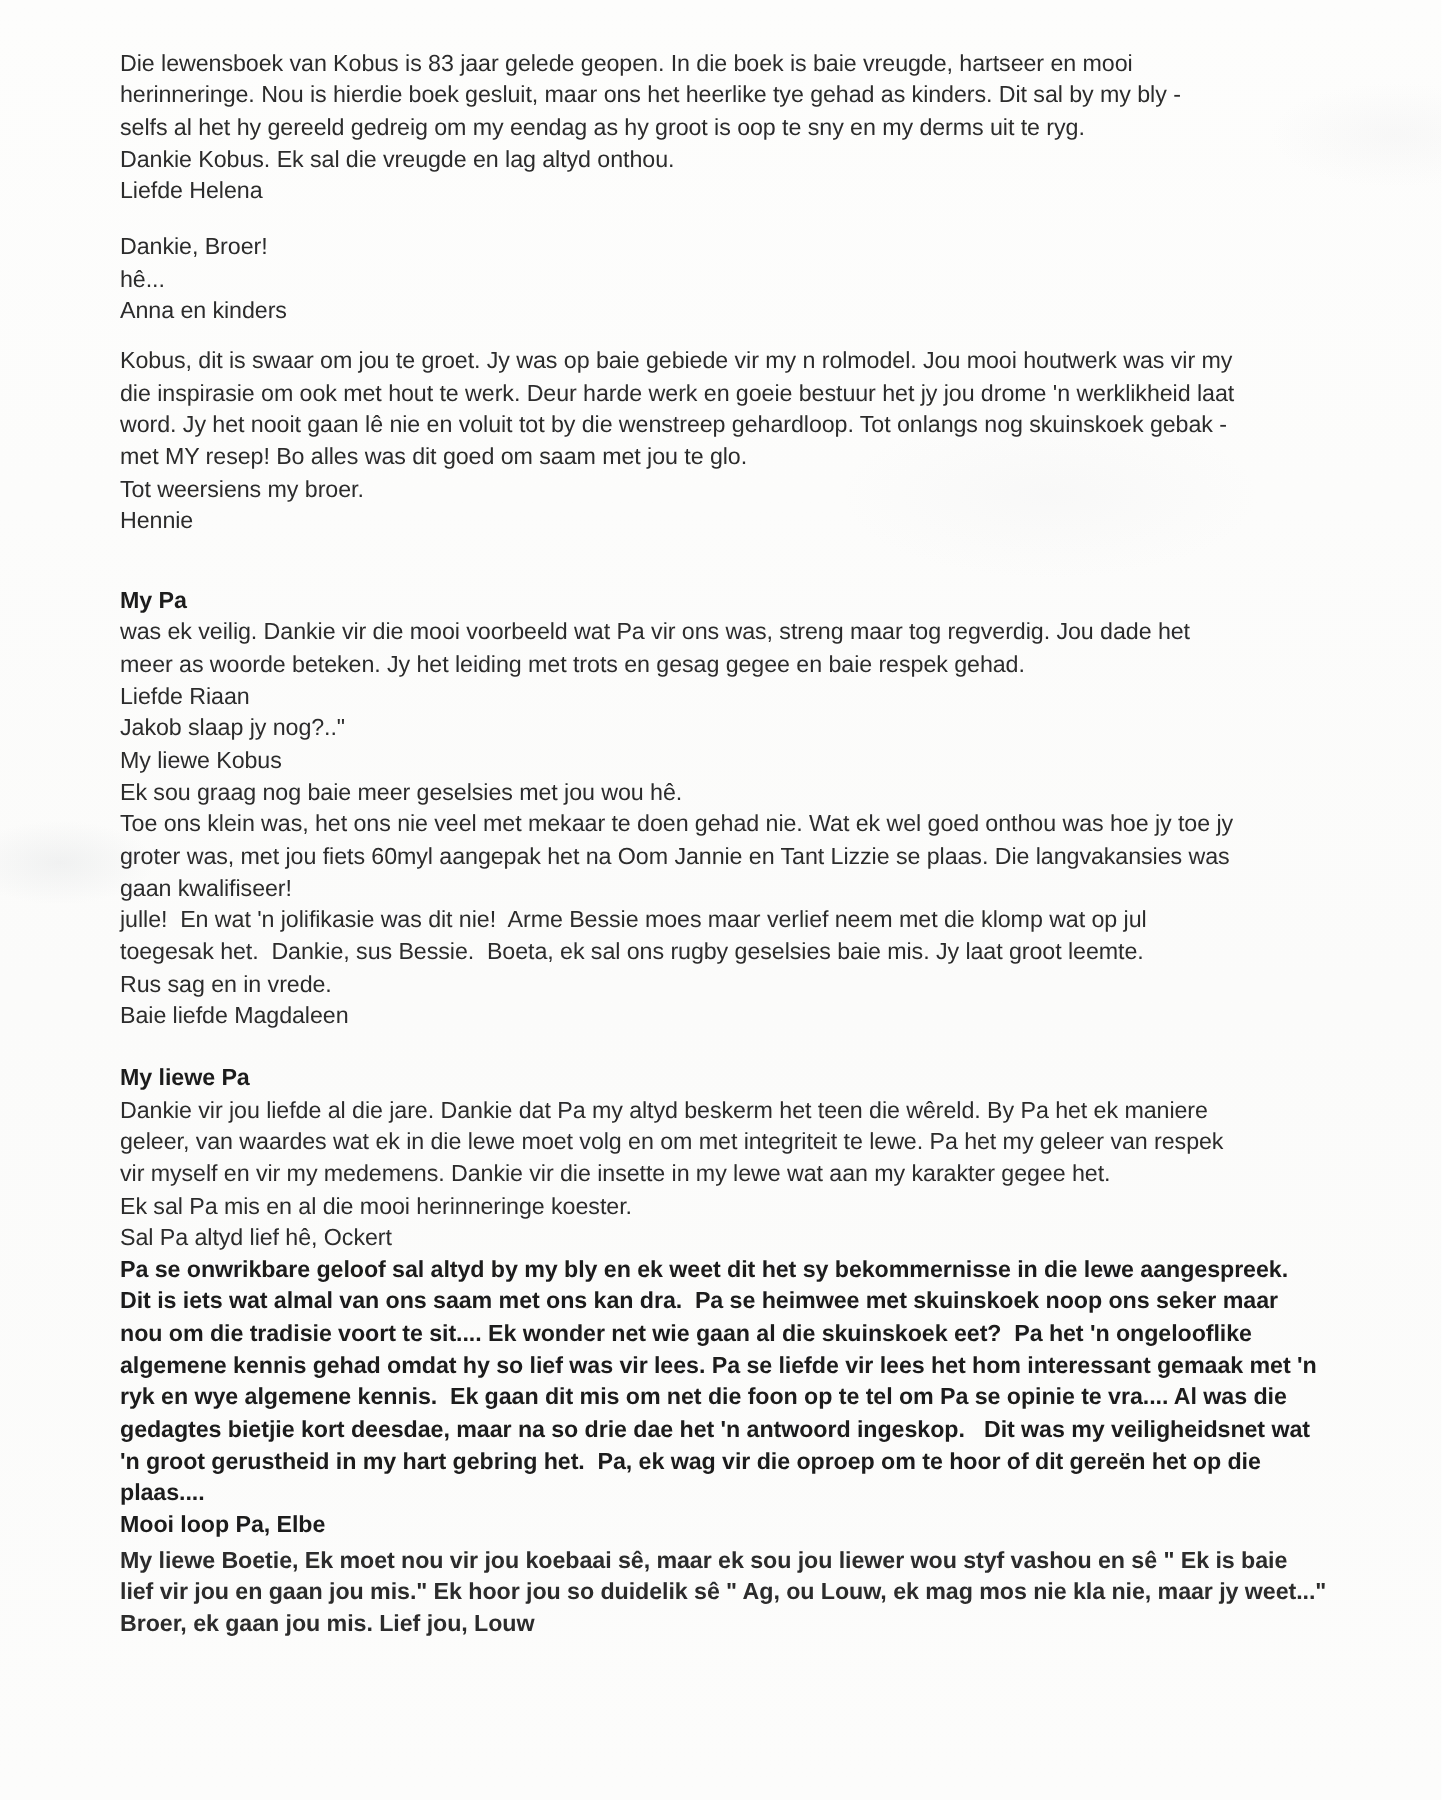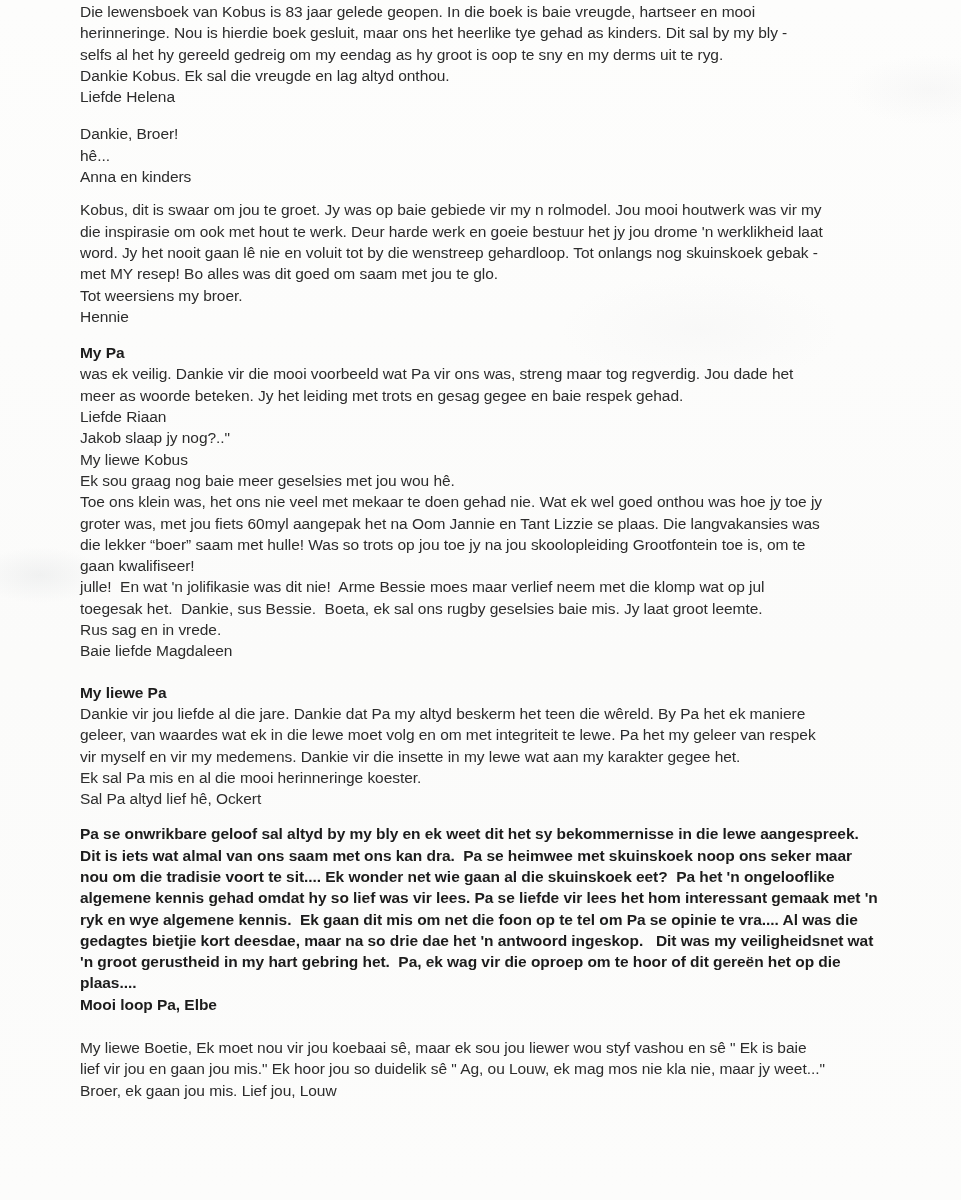"Die lewensboek van Kobus is" .content { top: 1px -> 32px }
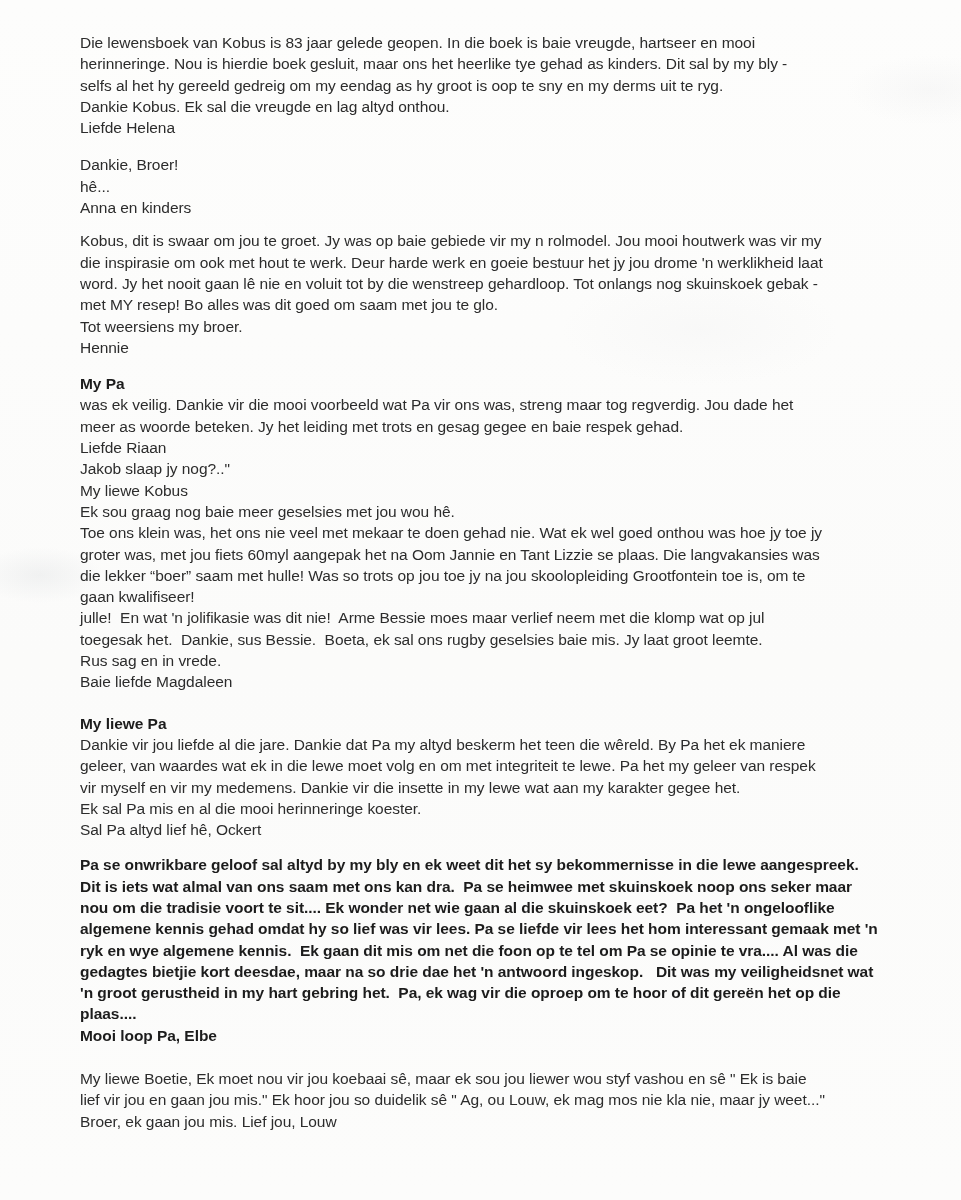"My Pa" .m4 { margin-top: 15px -> 32px }
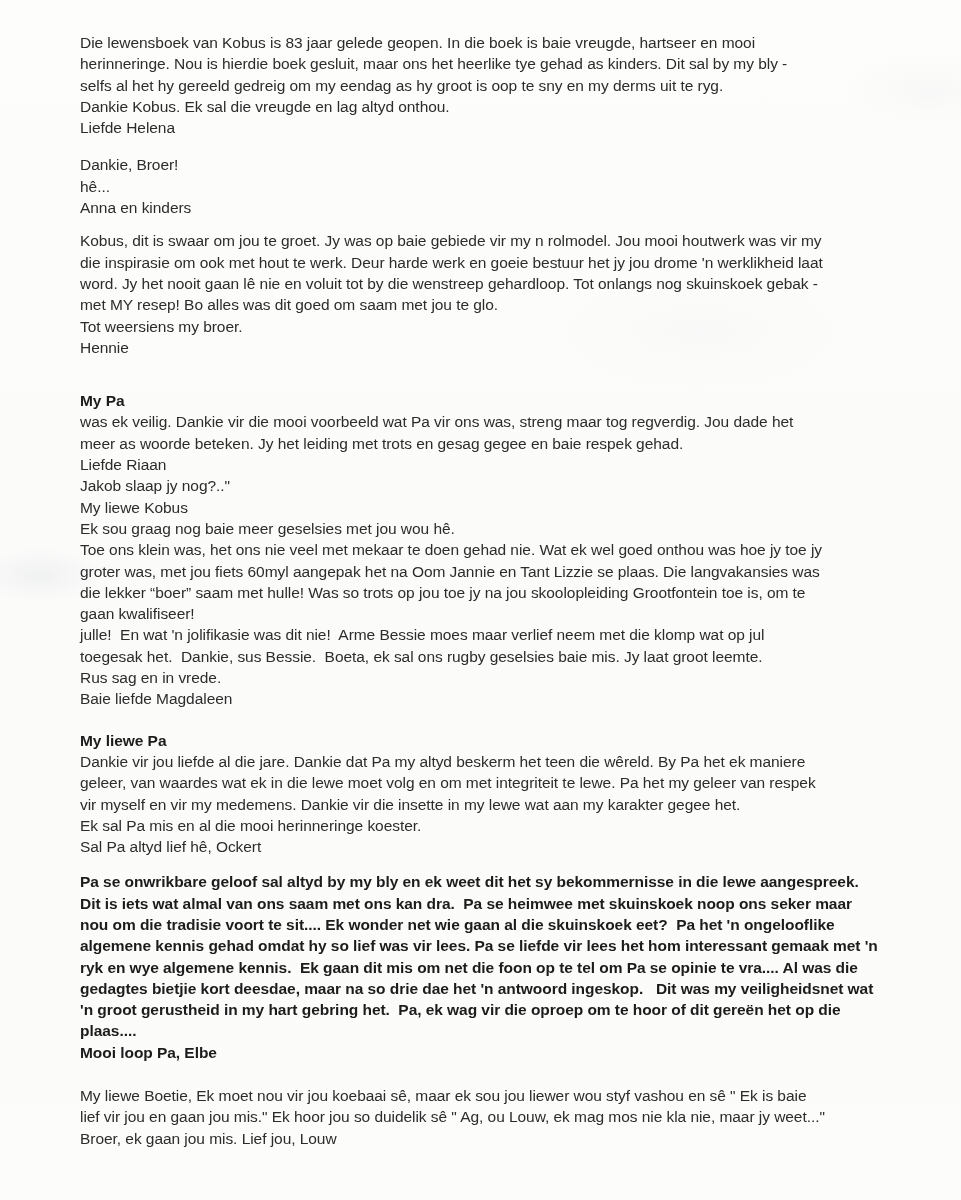"die lekker “boer” saam met" div.line { html: <div>die lekker “boer” saam met hulle! Was so trots op jou toe jy na jou skoolopleiding Grootfontein toe is, om te</div> -> none }
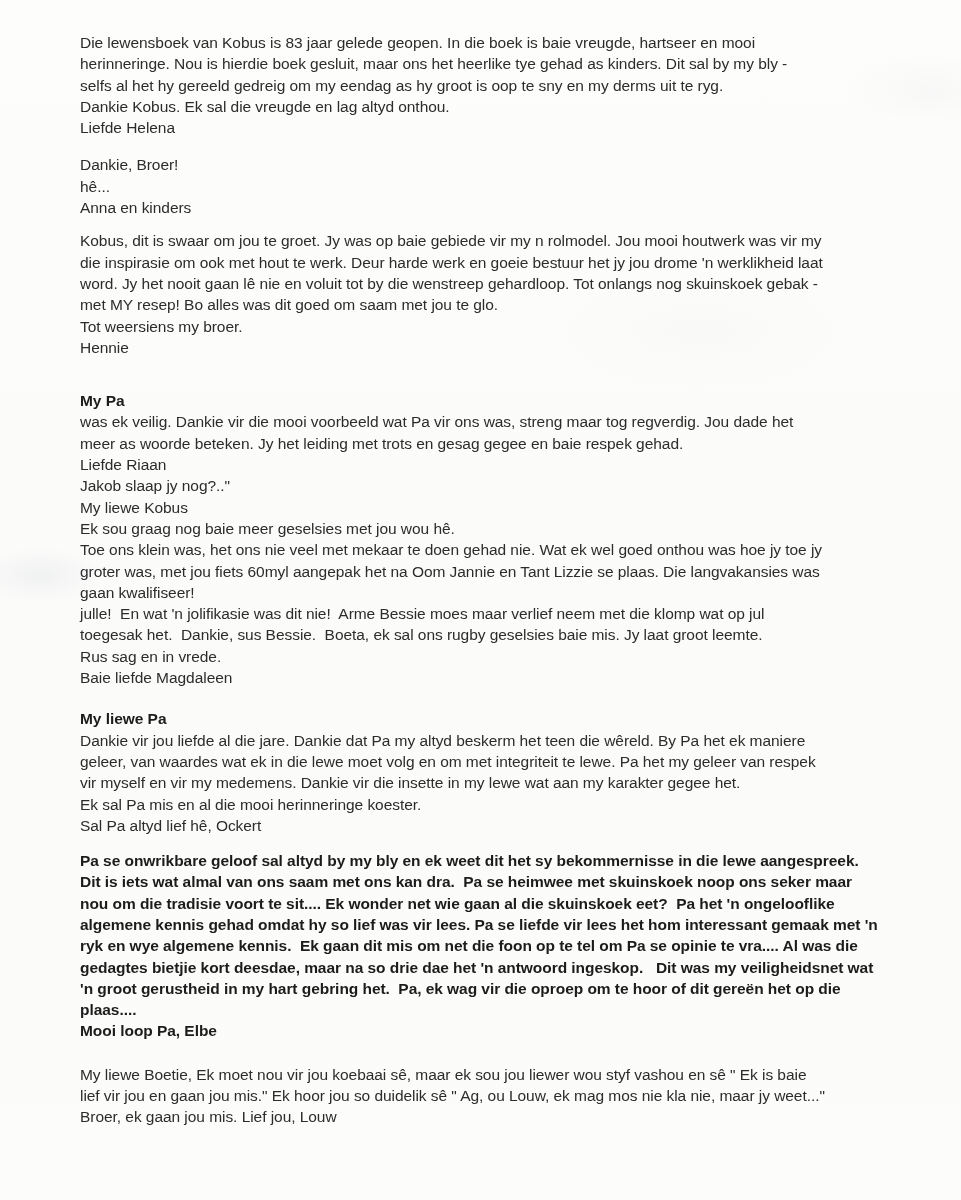"Pa se onwrikbare geloof sal" .m7 { margin-top: 14px -> none }
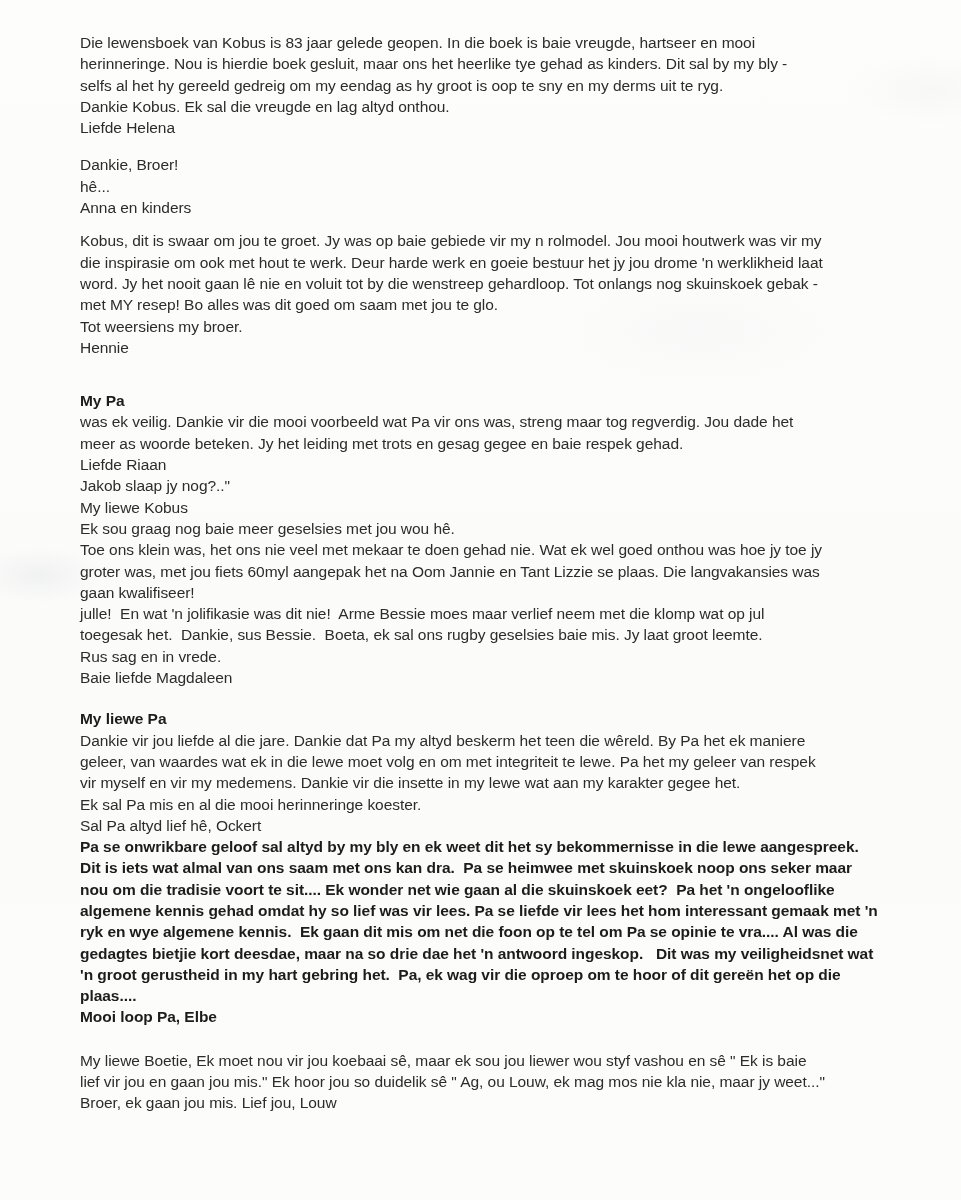"My liewe Boetie, Ek moet" .m8 { font-weight: none -> bold; margin-top: 22px -> 2px }
